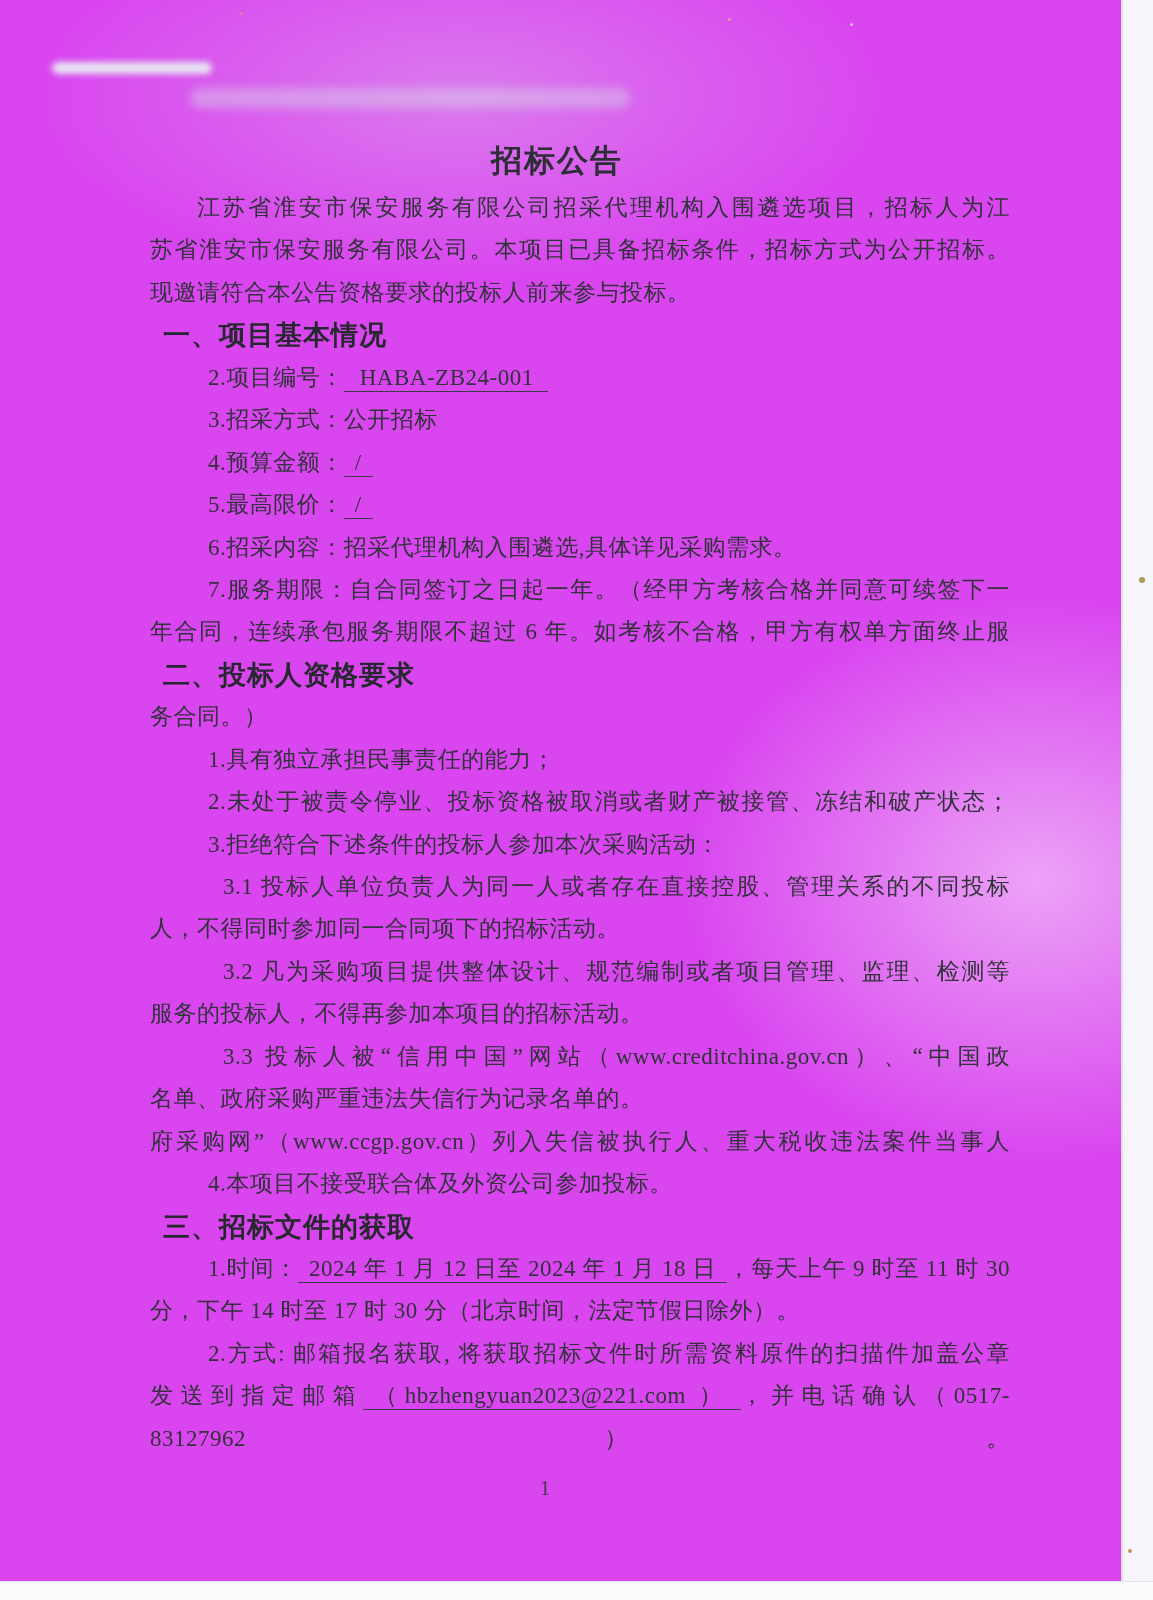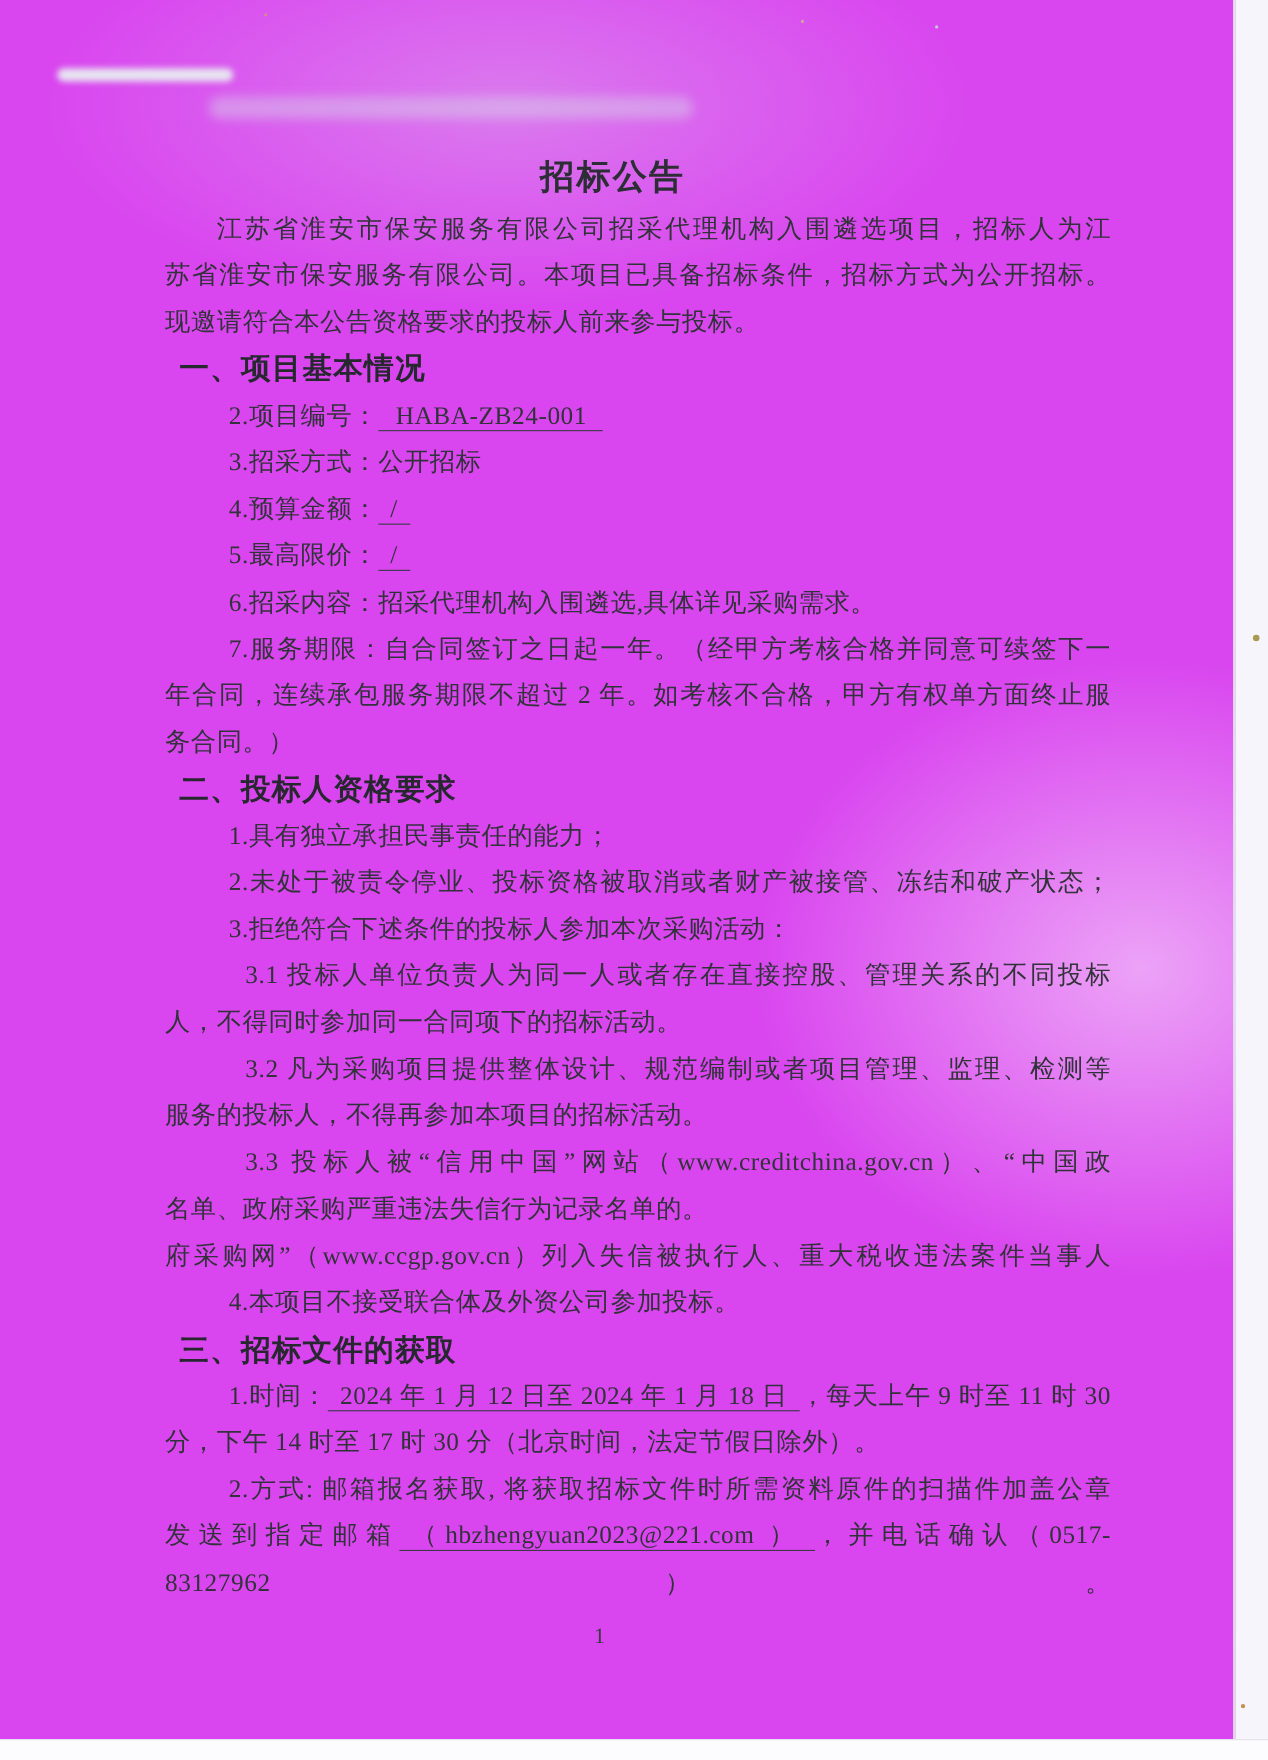"年合同，连续承包服务期限不超过 2 年。如考核不合格，甲方有权单方面终止服" div.l { text: 2 -> 6 }
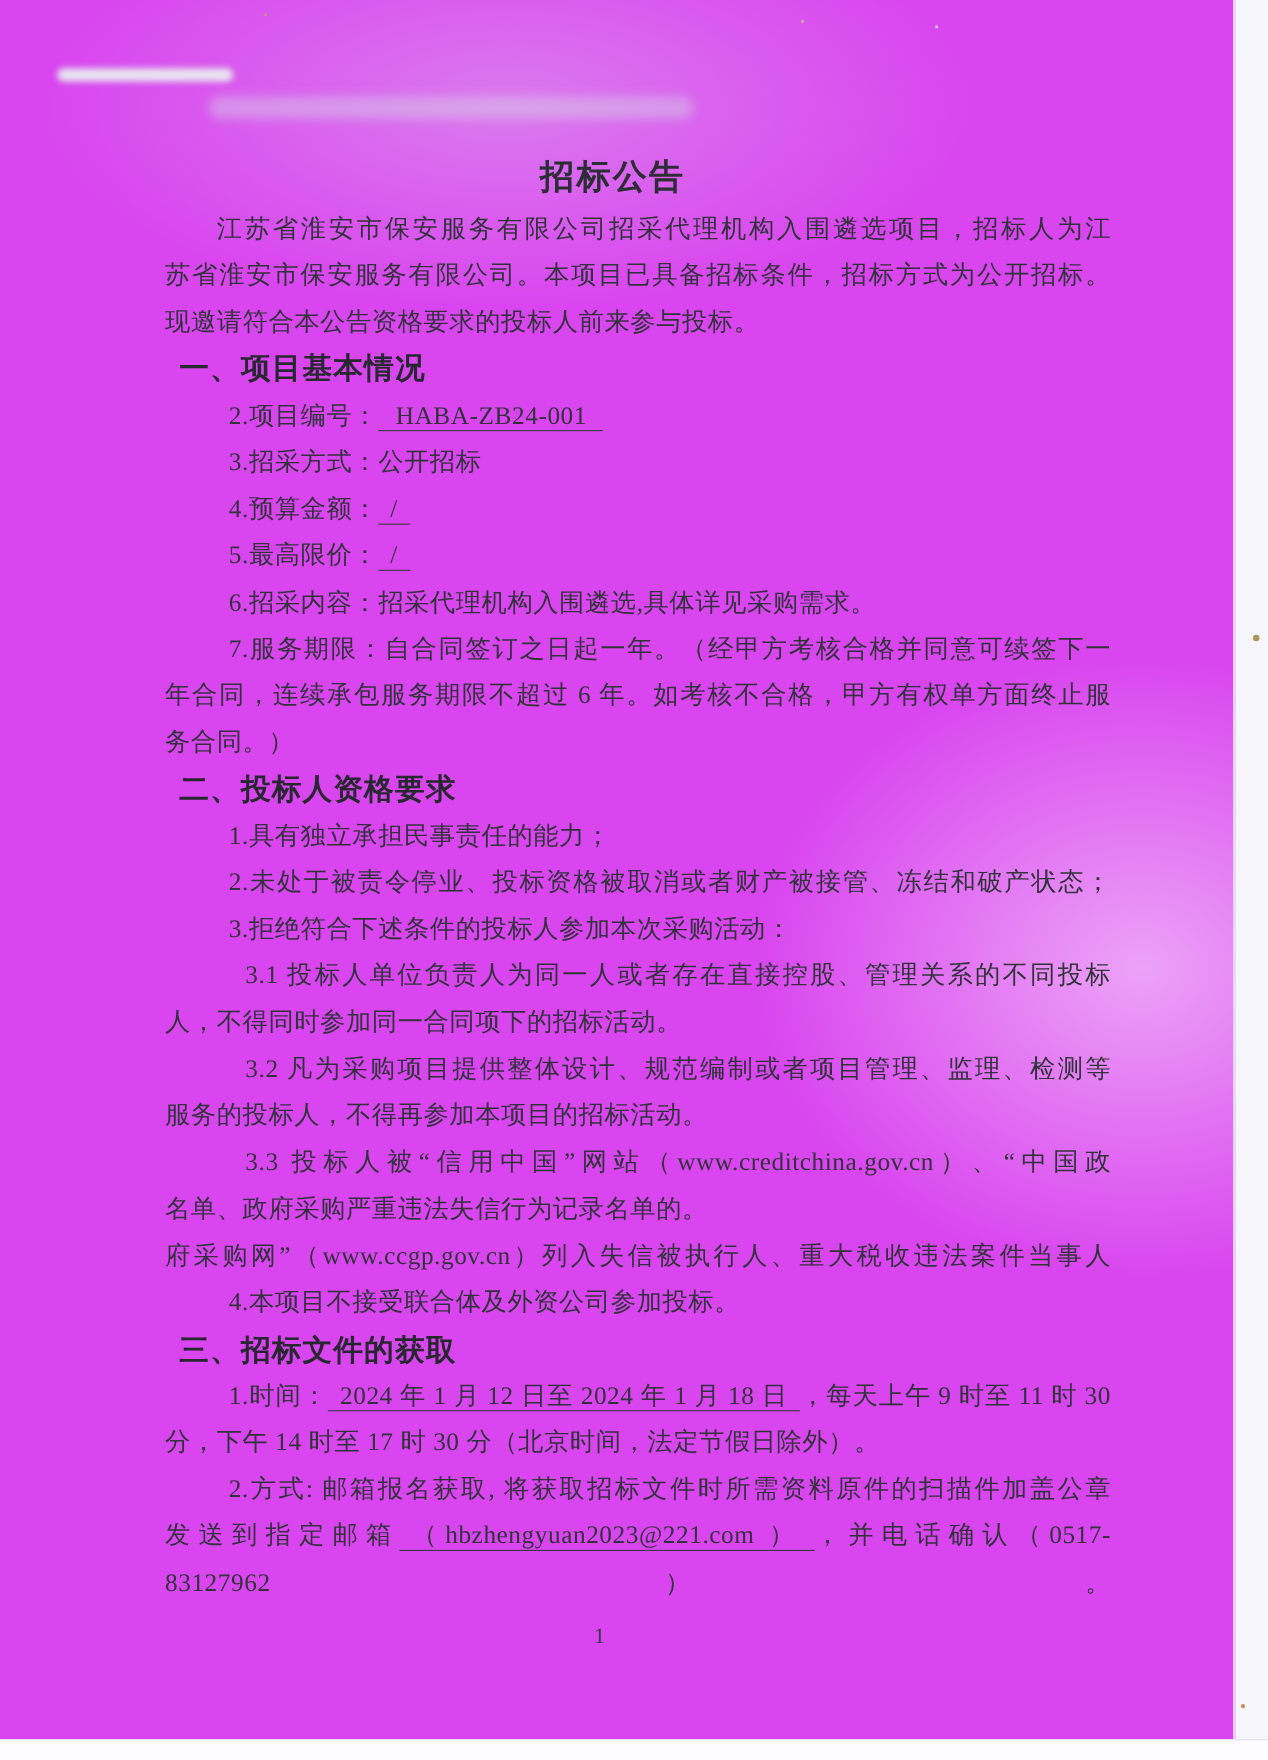"务合同。）" div.l { order: before "二、投标人资格要求" -> after "二、投标人资格要求" }
